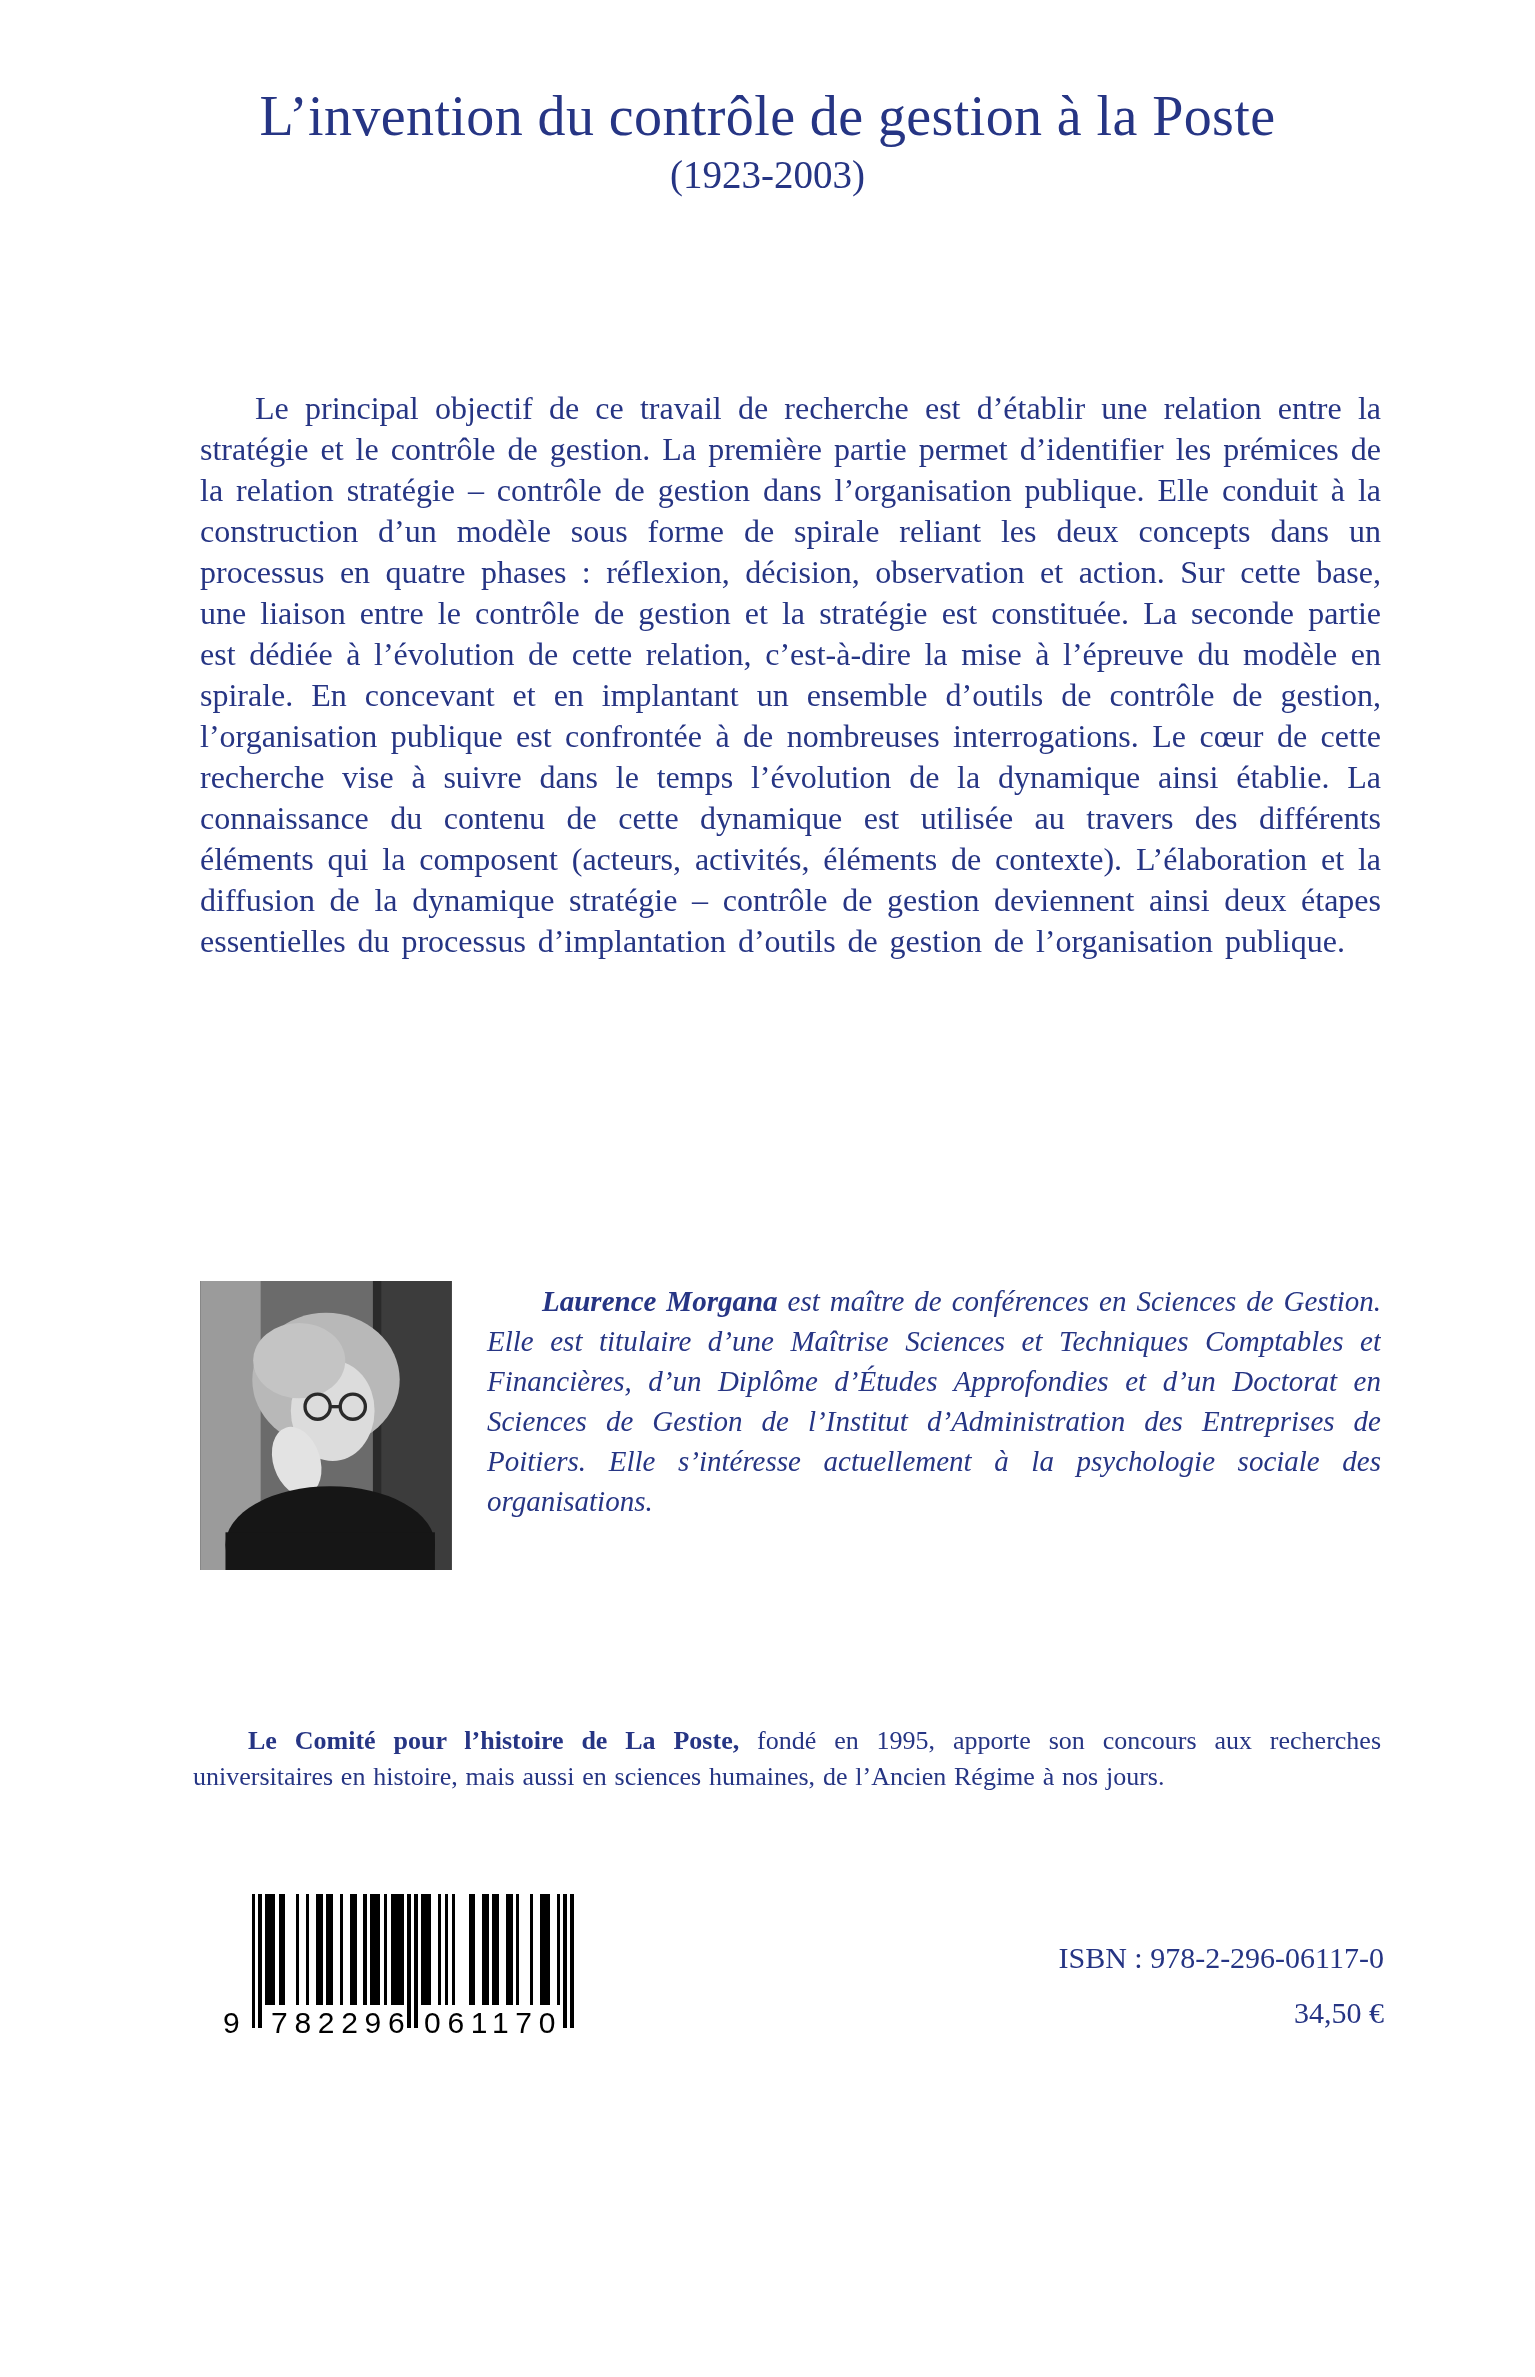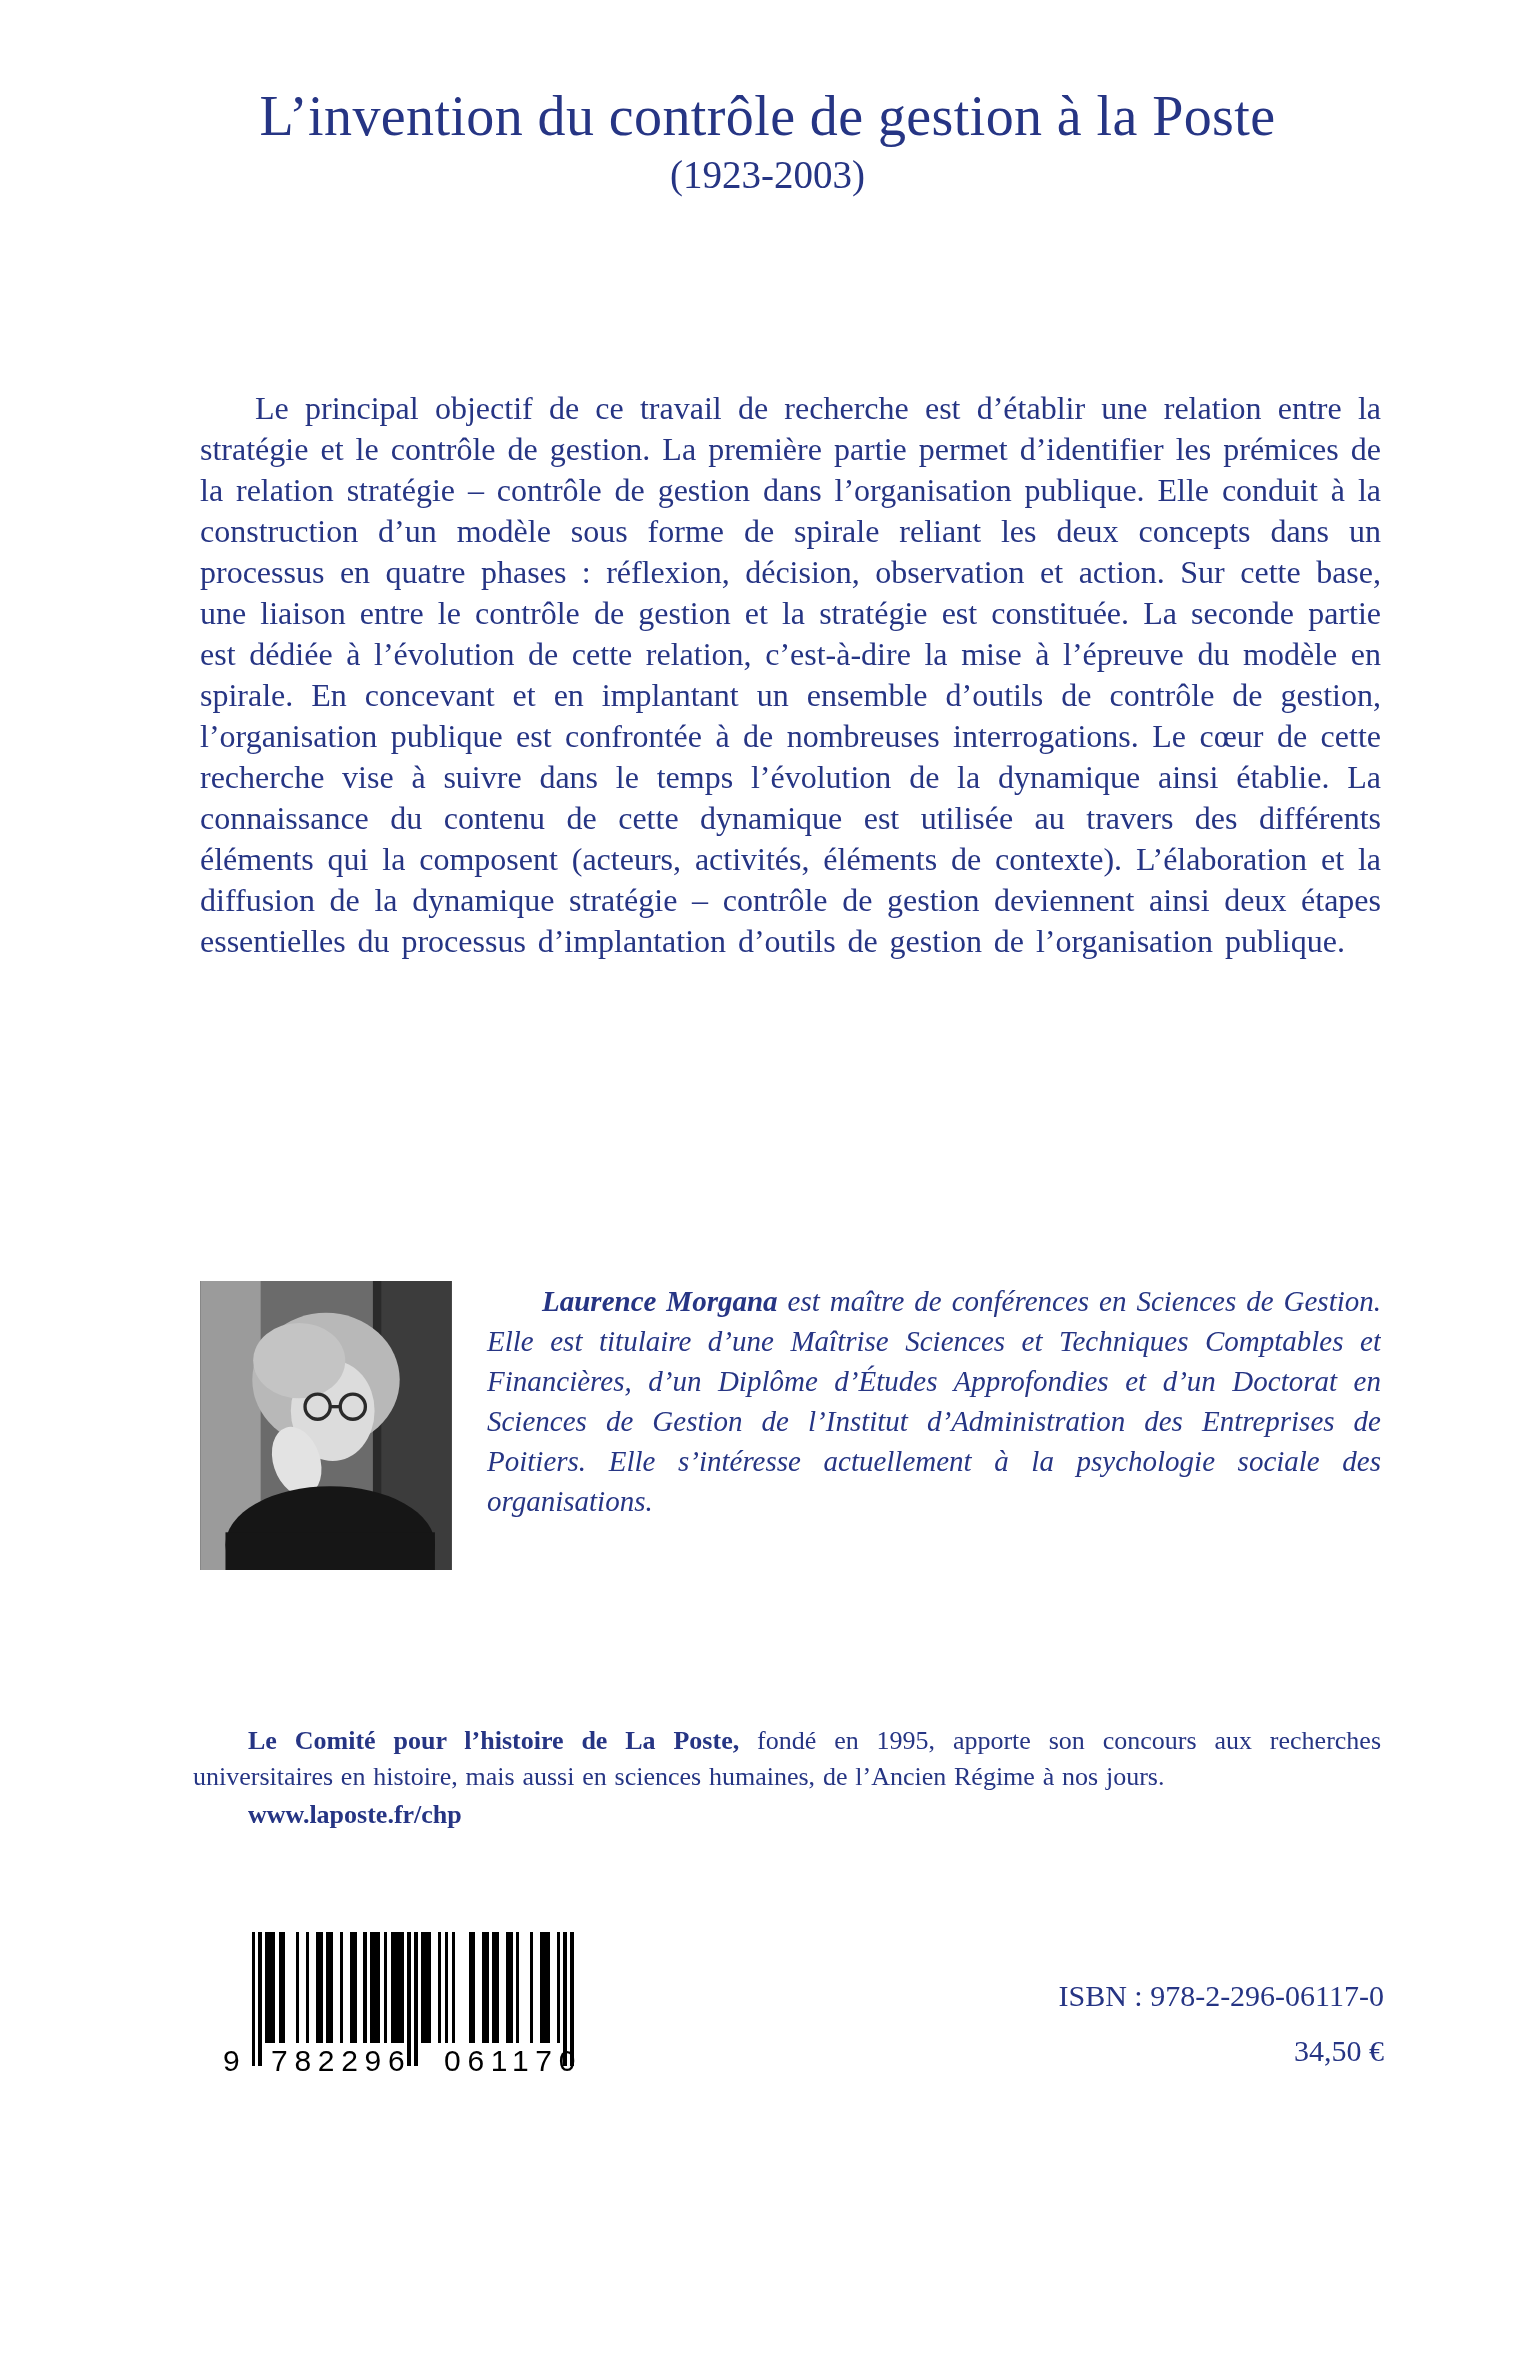"www.laposte.fr/chp" p.url { html: <p>www.laposte.fr/chp</p> -> none }
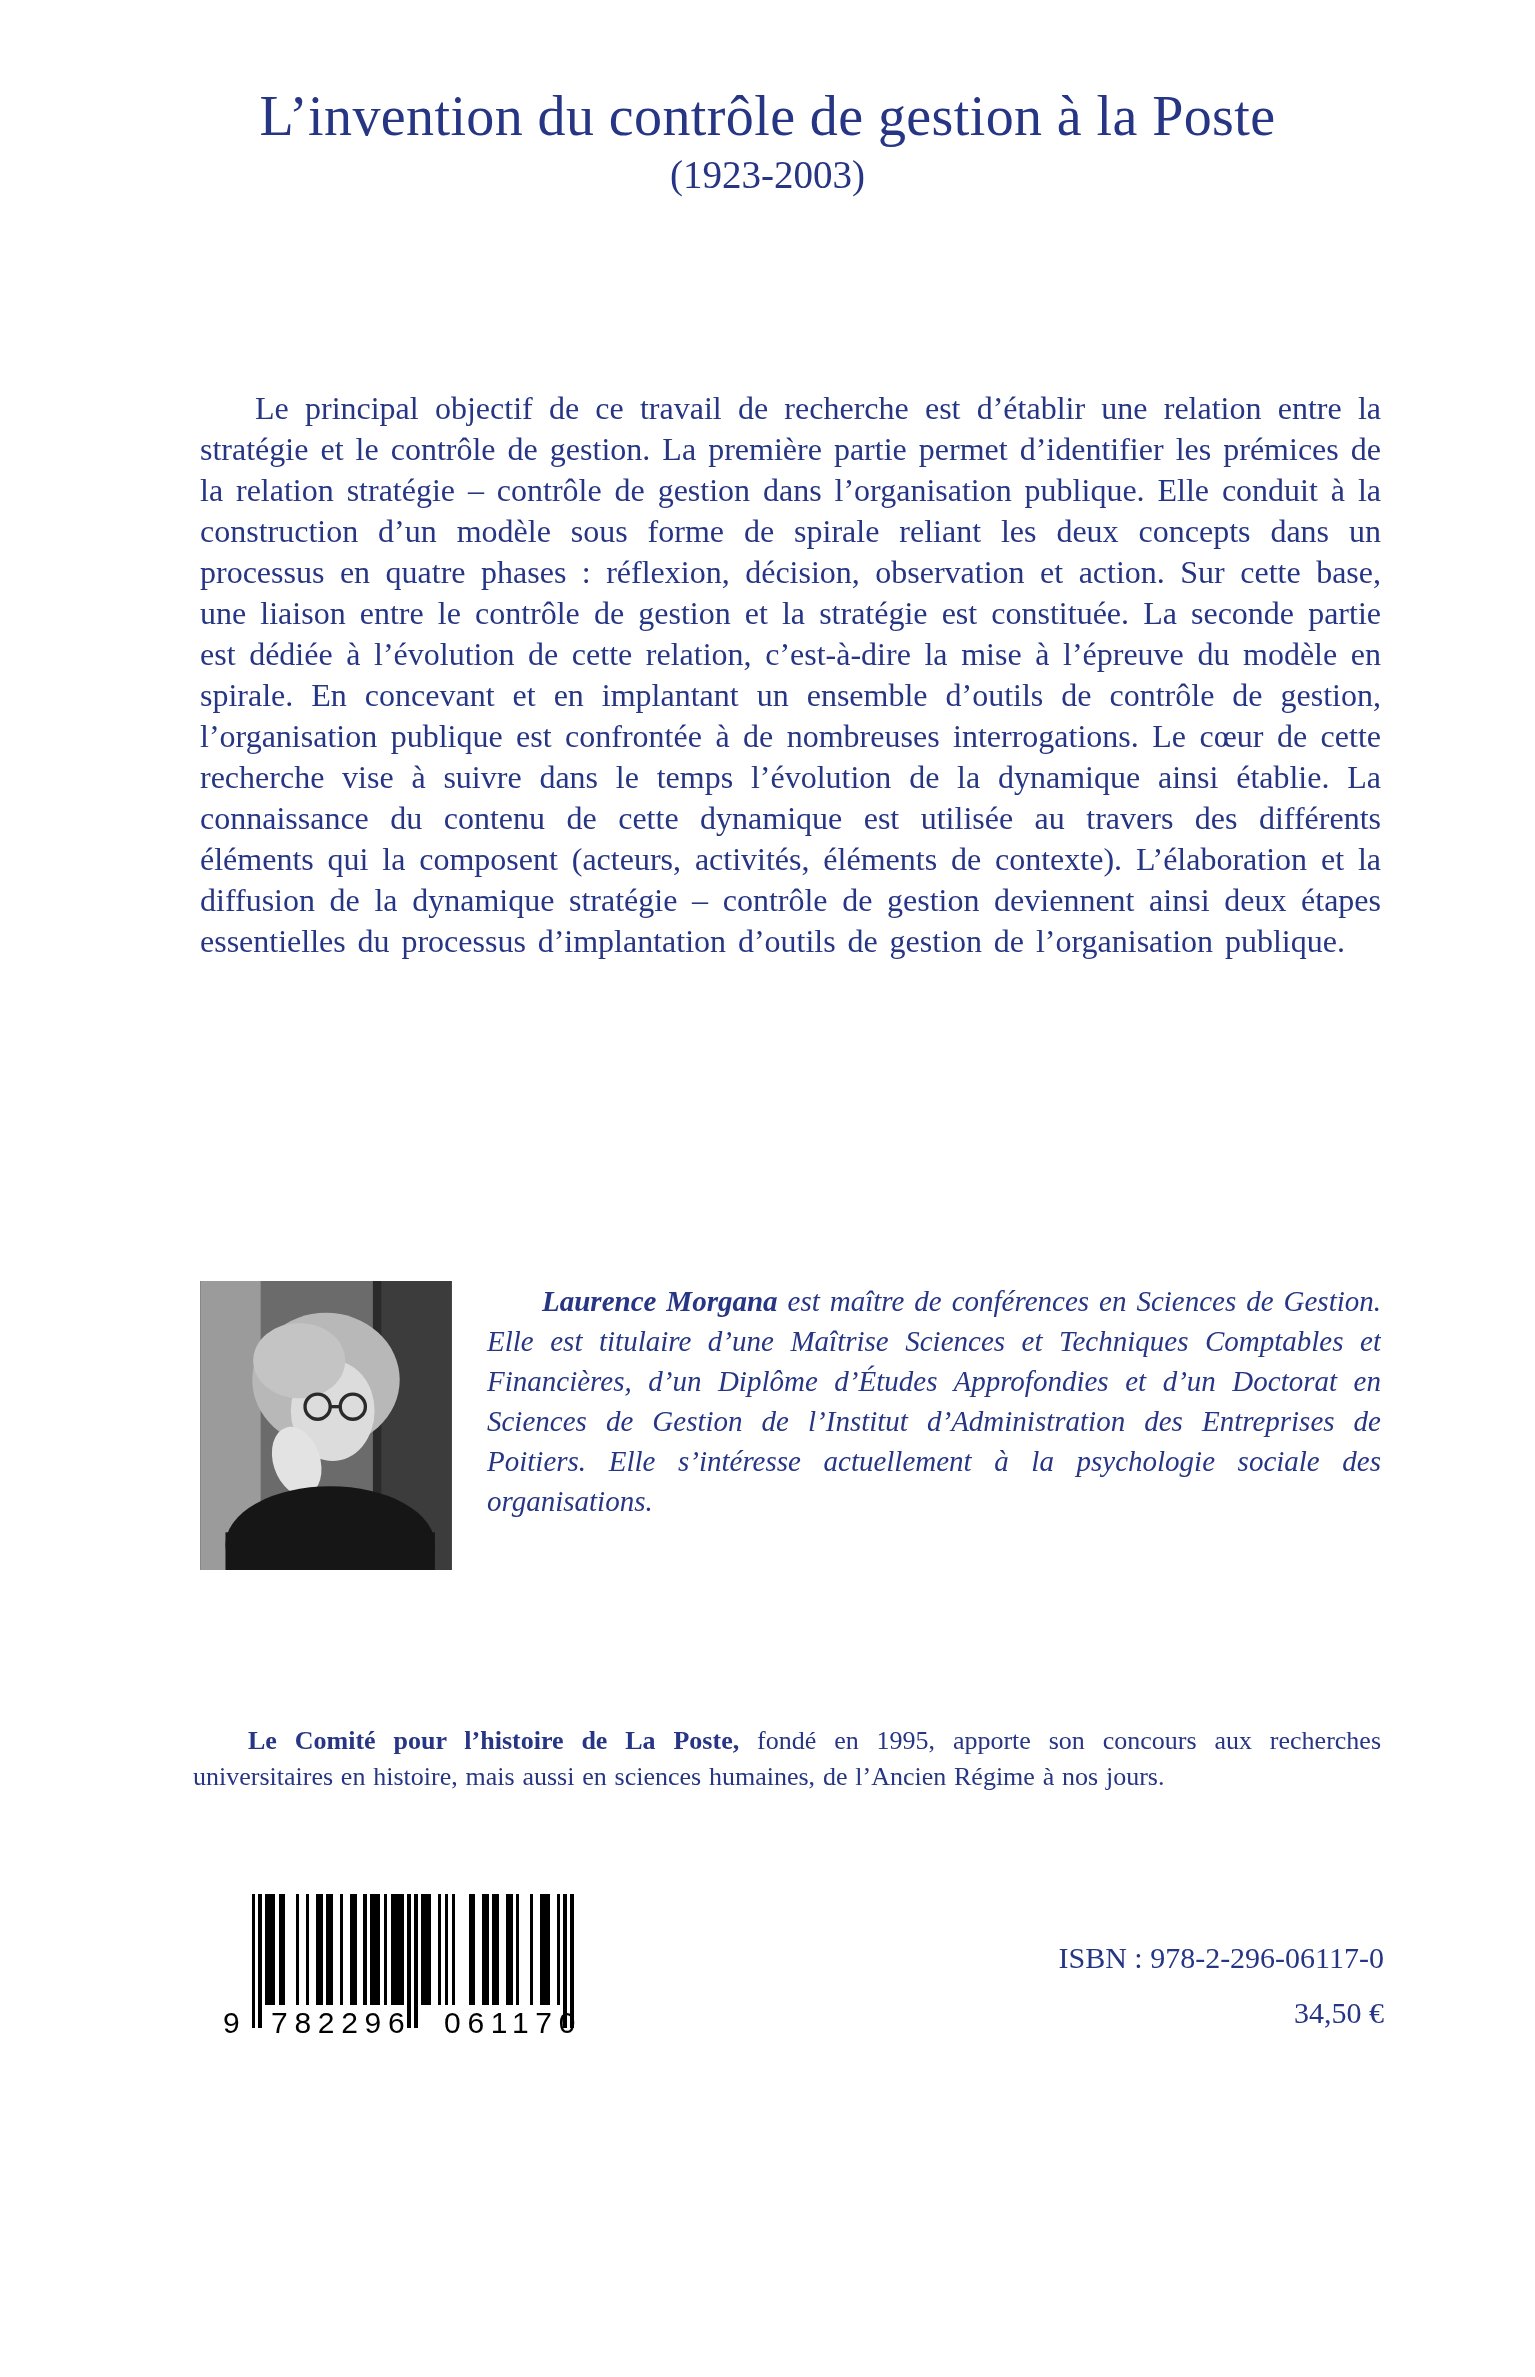"061170" .g2 { margin-left: 20px -> none }
